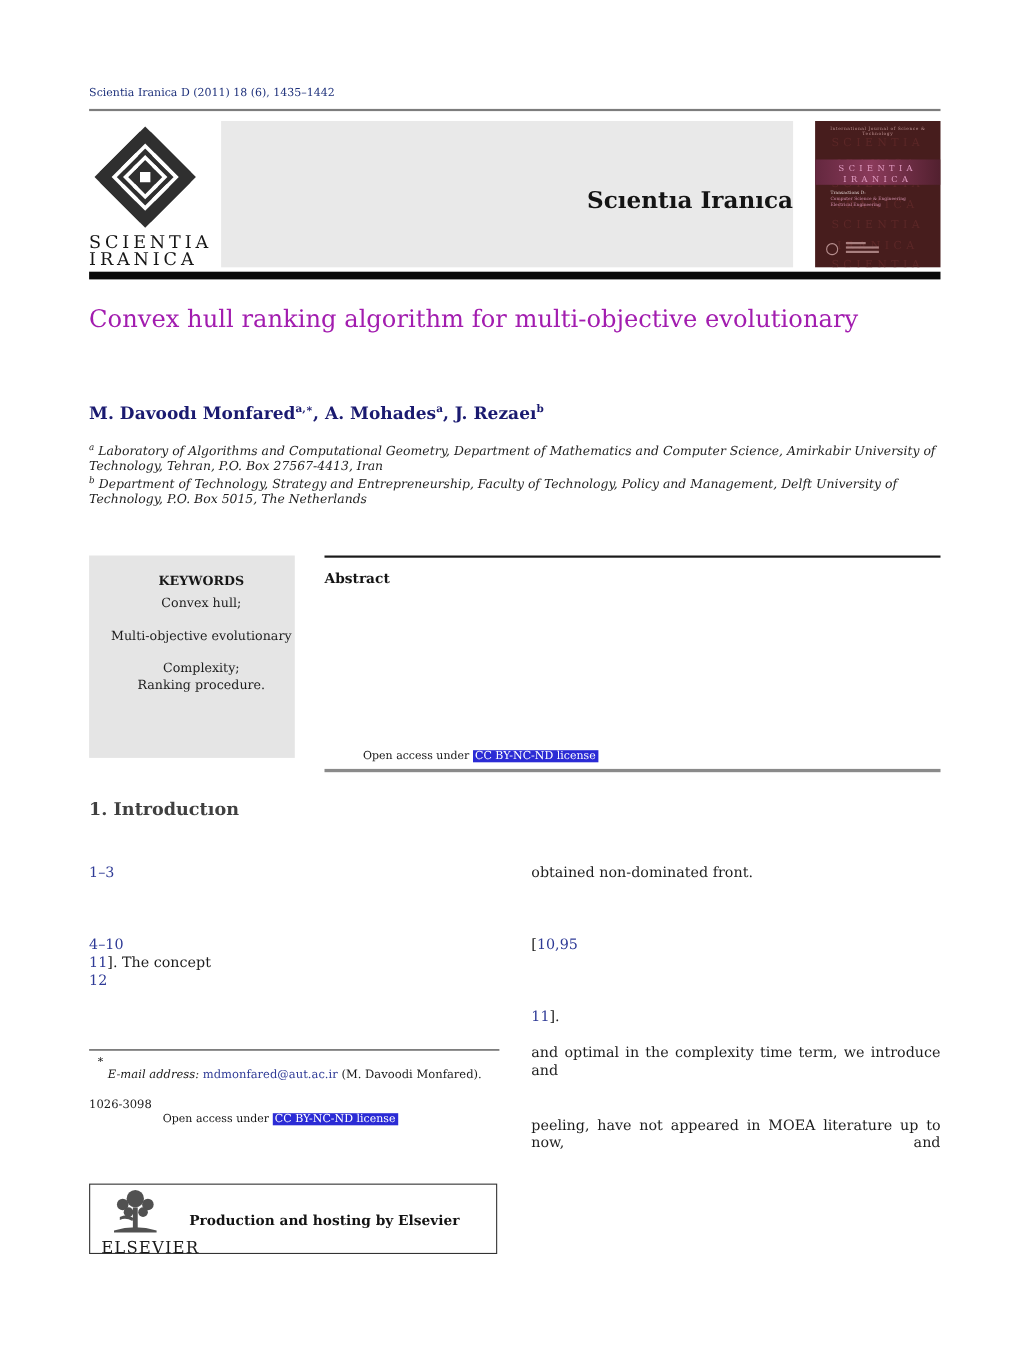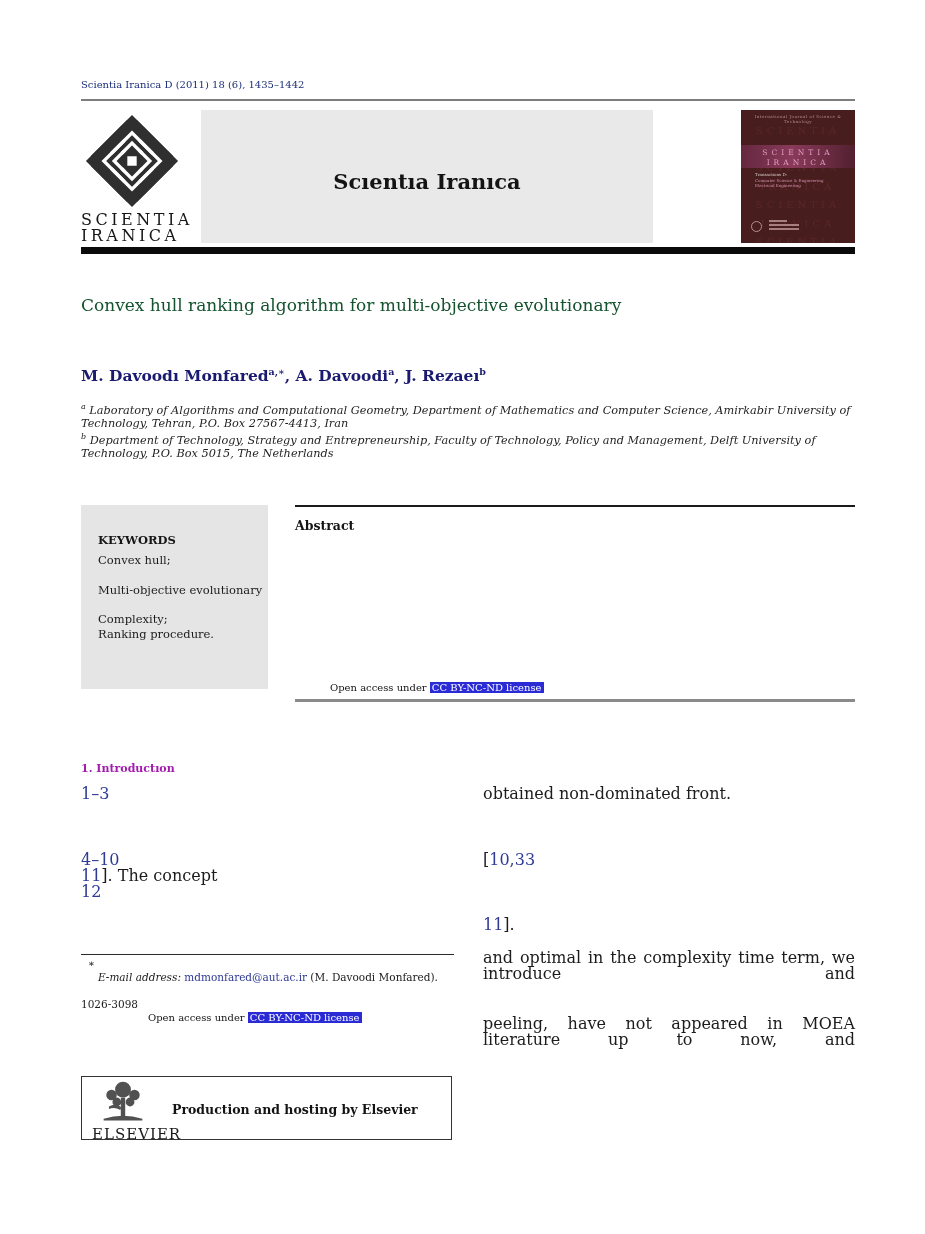"Scıentıa Iranıca" .mast-box { align-items: center -> flex-end; width: 452px -> 520px }
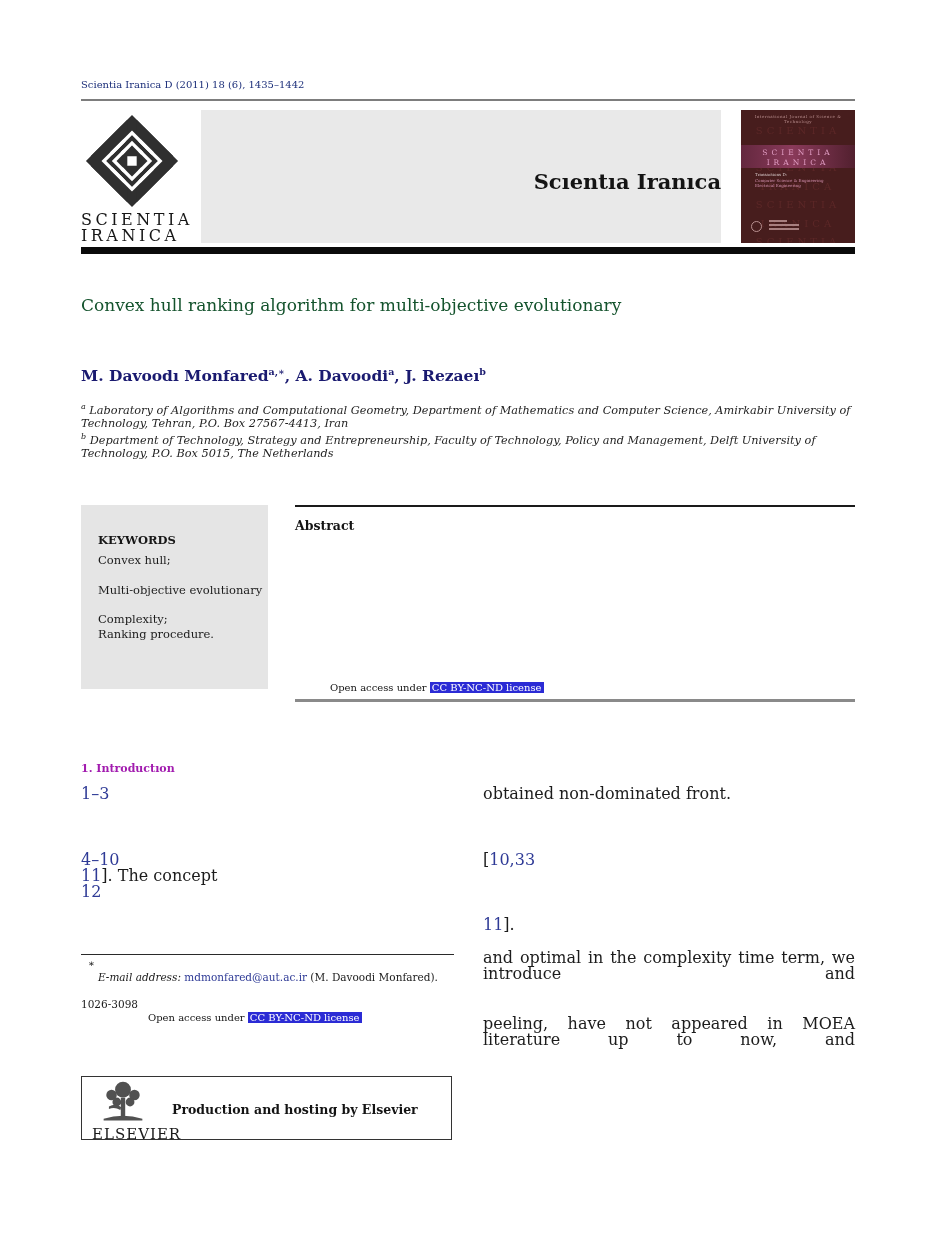"Convex hull ranking algorithm for" .art-title { color: #14532d -> #a21caf; font-size: 17px -> 22px; top: 295px -> 278px }
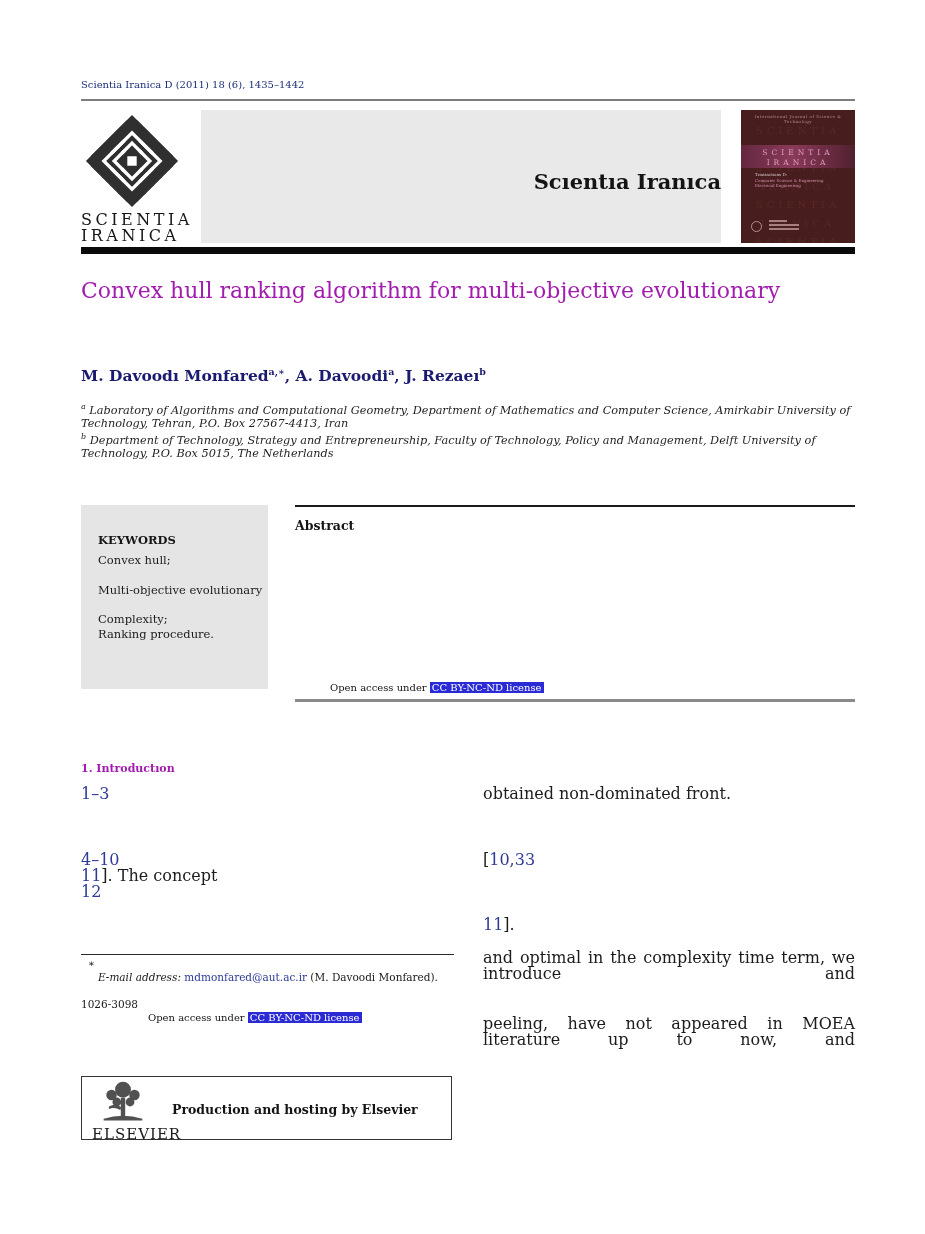"A. Davoodi" span { text: Davoodi -> Mohades }
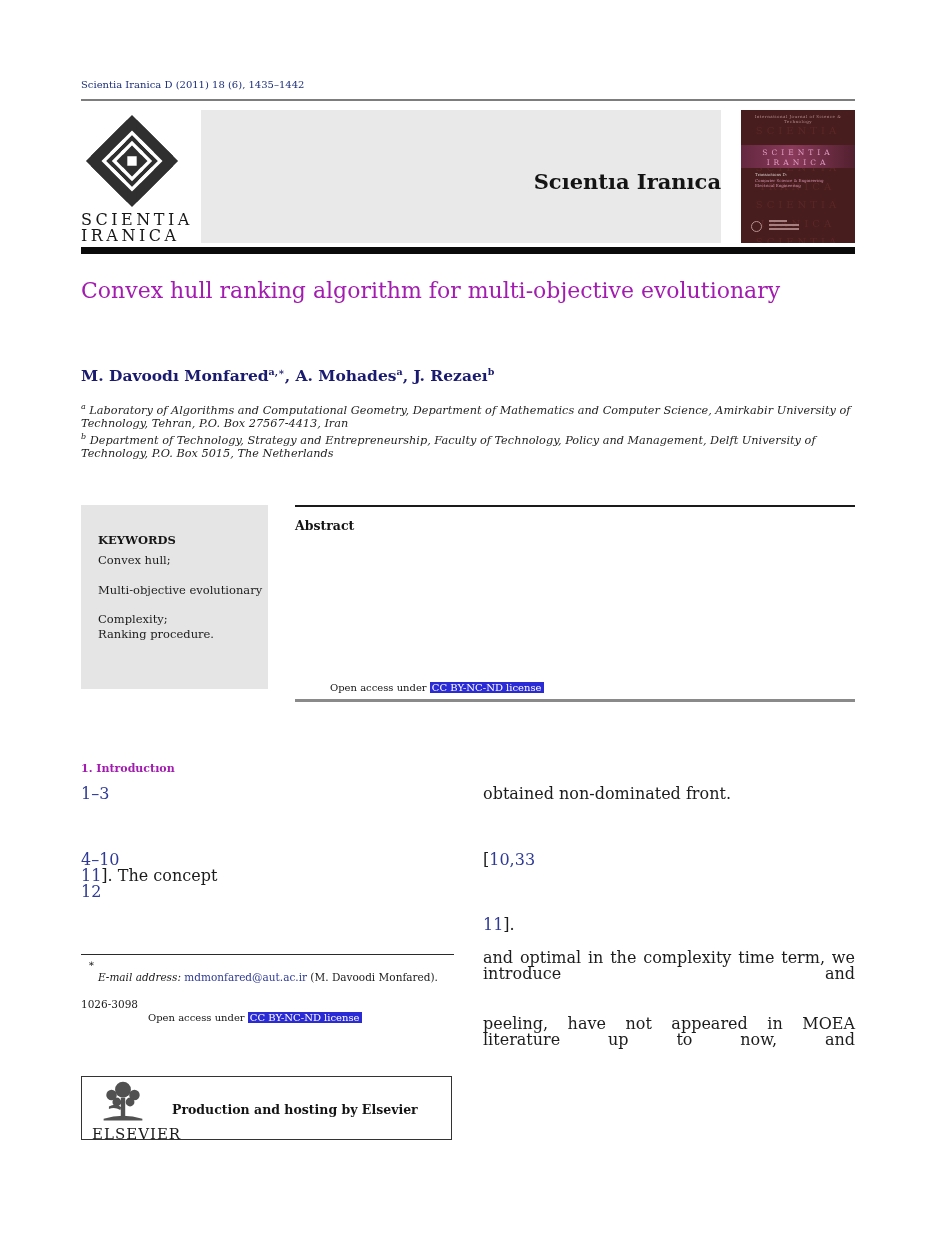"KEYWORDS" .kw-box { padding: 28px 0 0 17px -> 16px 0 0 17px; text-align: none -> center }
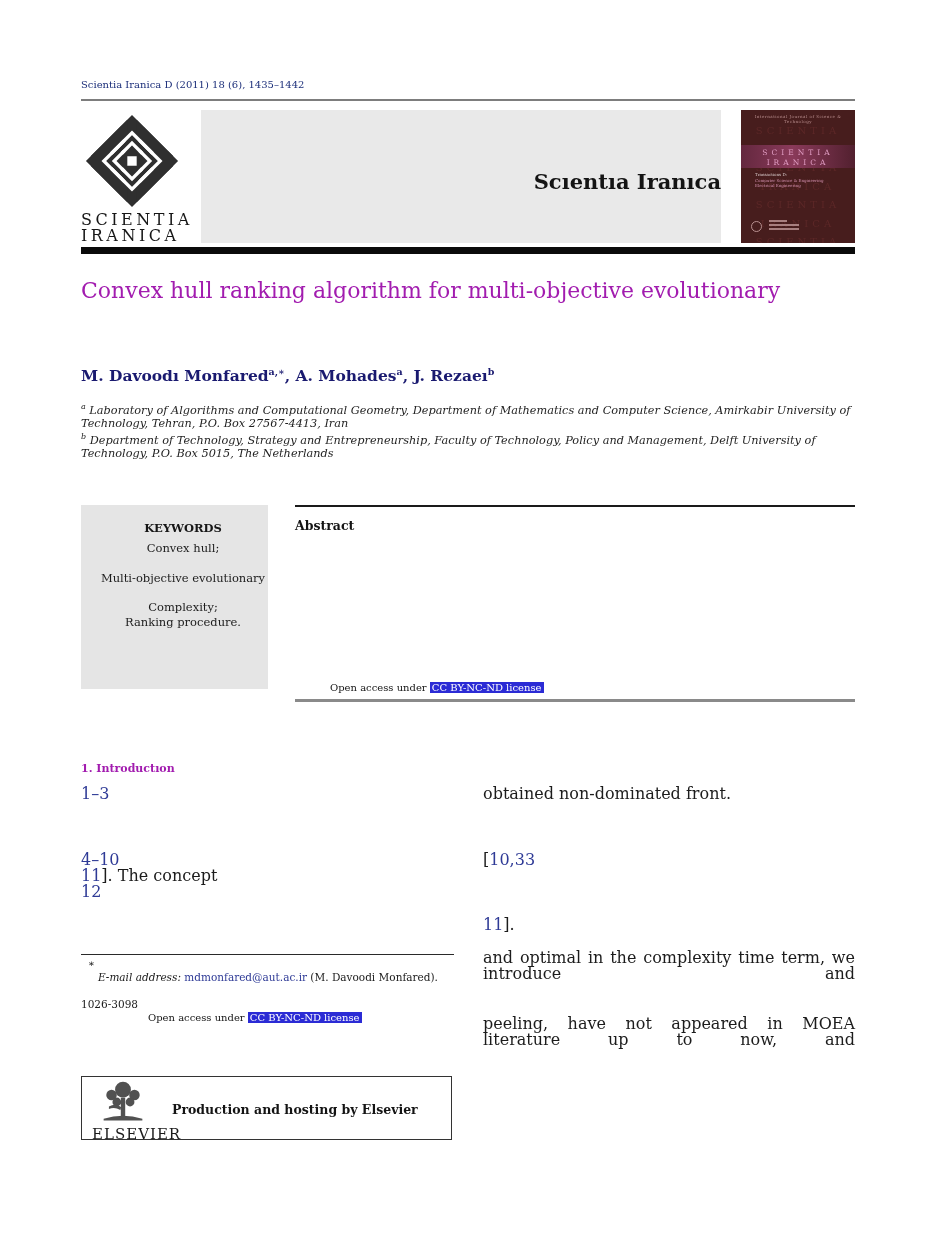"1. Introductıon" .intro-head { color: #a21caf -> #404040; font-size: 11px -> 16px; margin-top: 36px -> none }
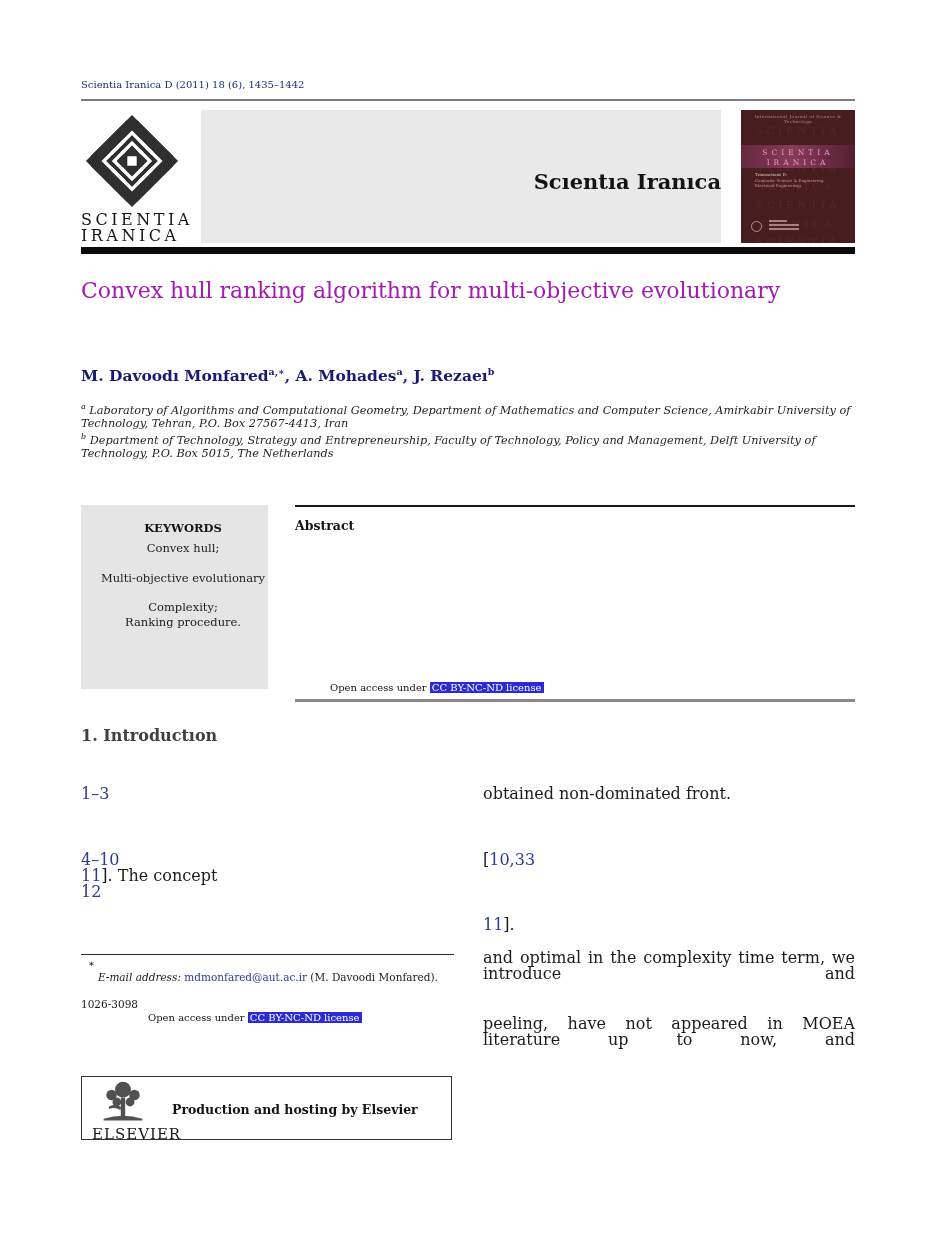"1–3" .intro-col { font-size: 16px -> 13px }
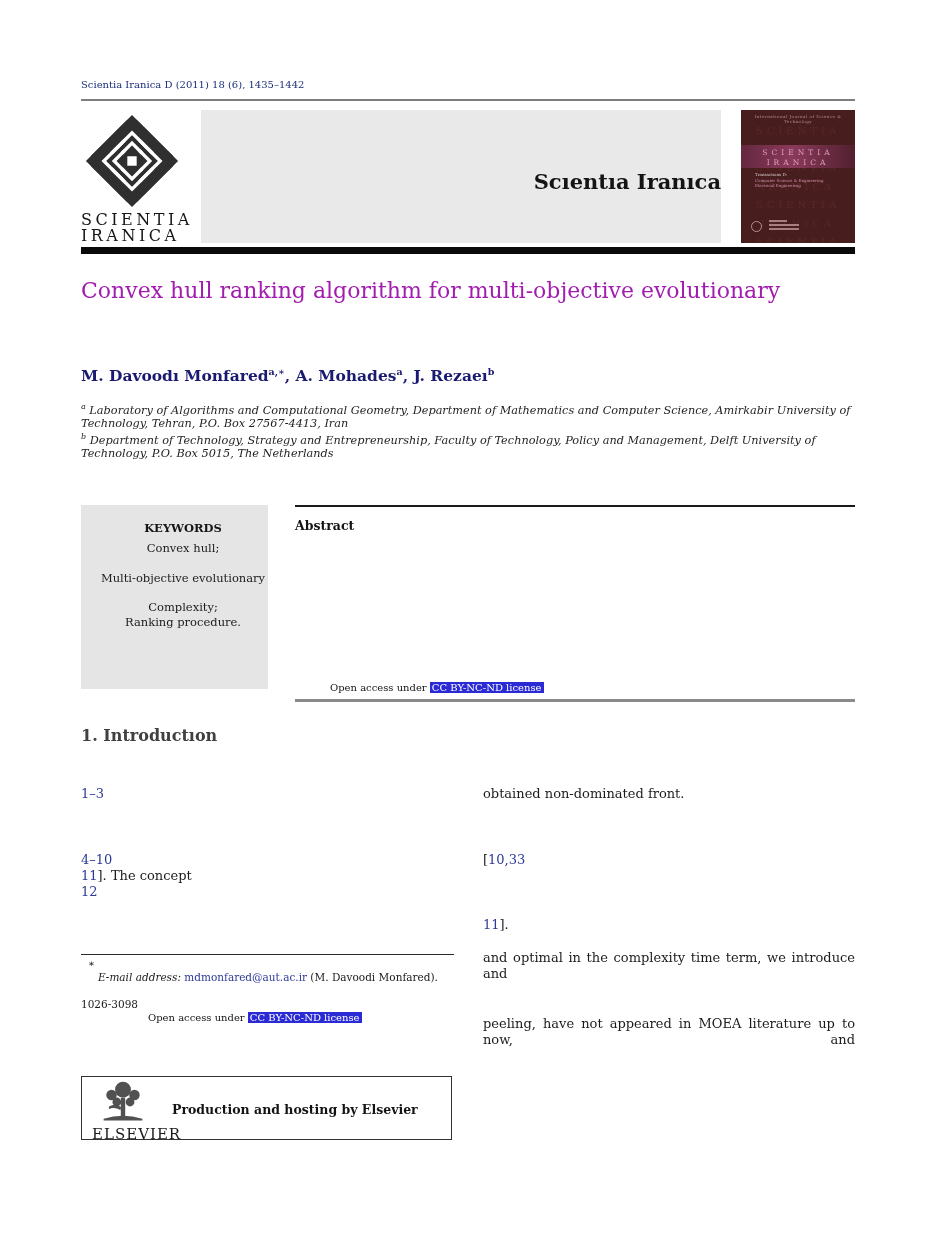"10,33" span.ref-link { text: 10,33 -> 10,95 }
